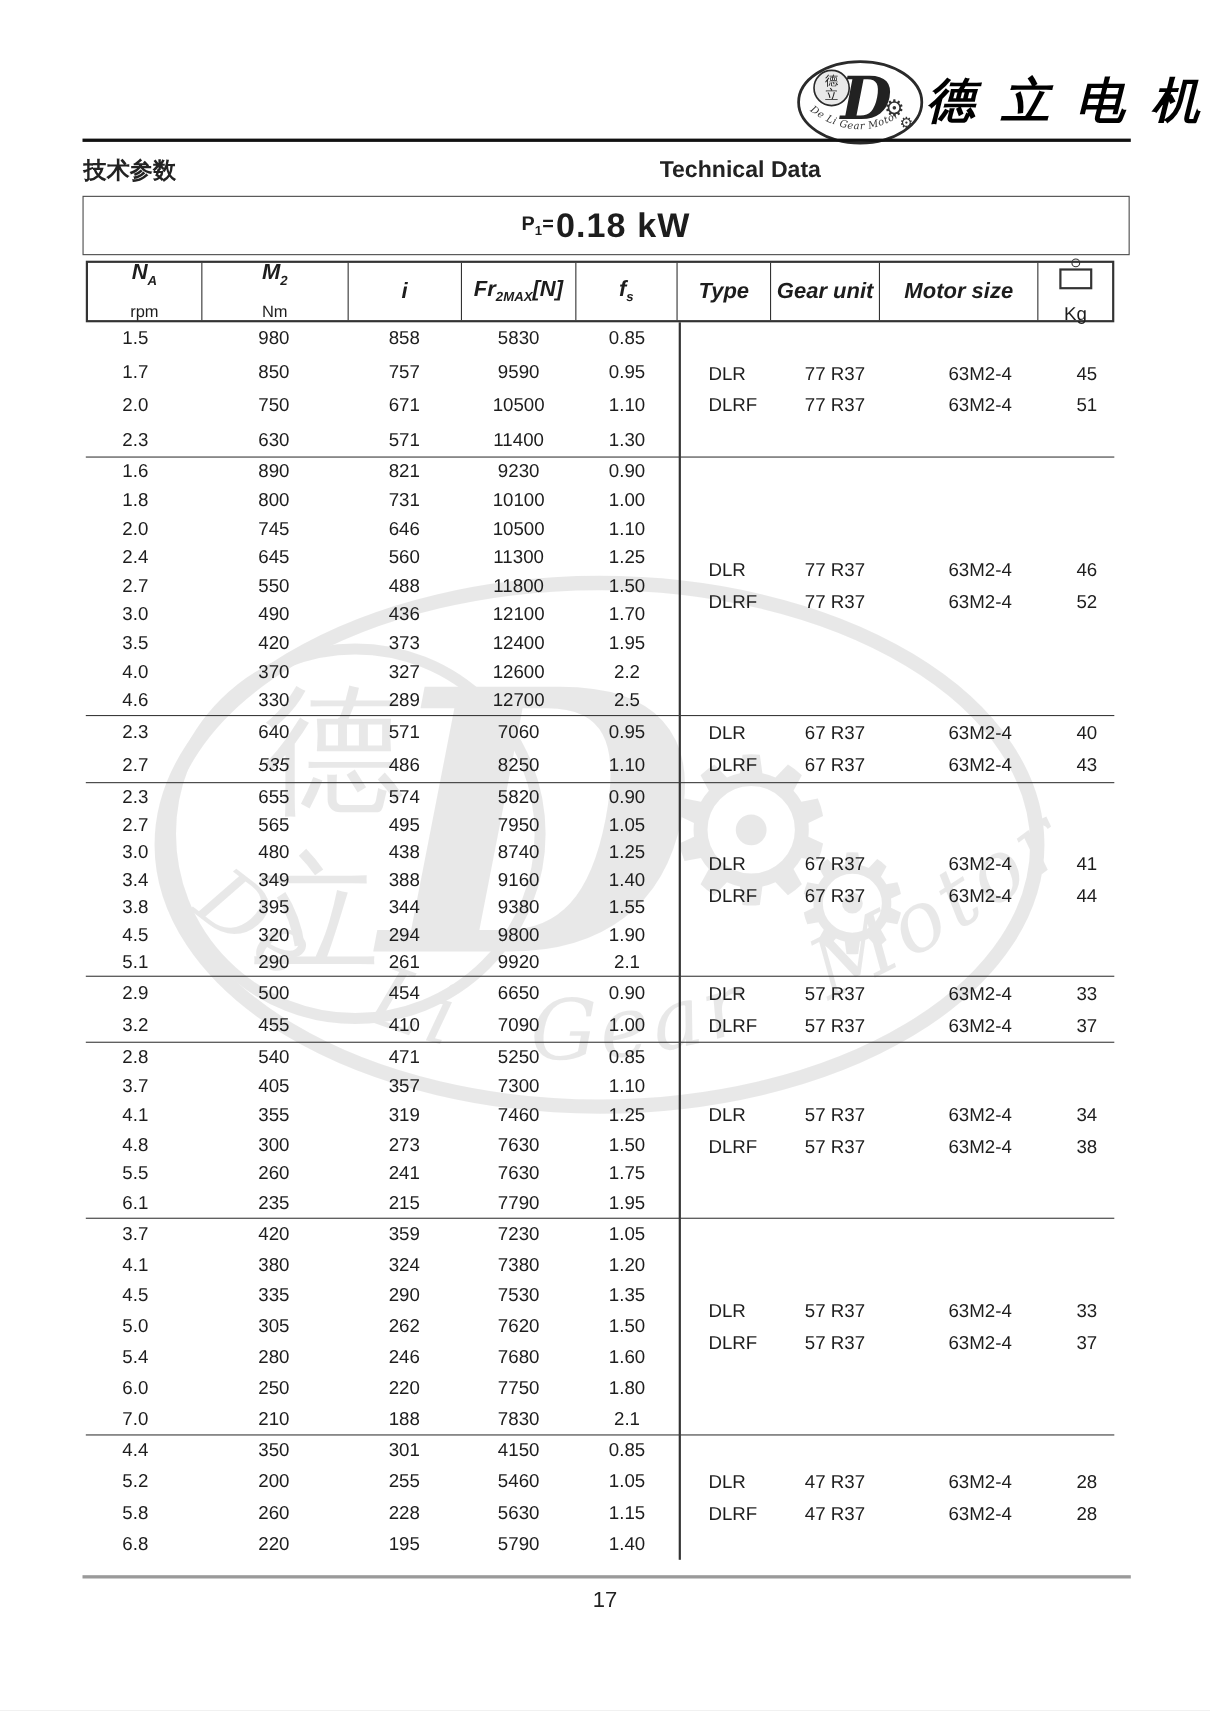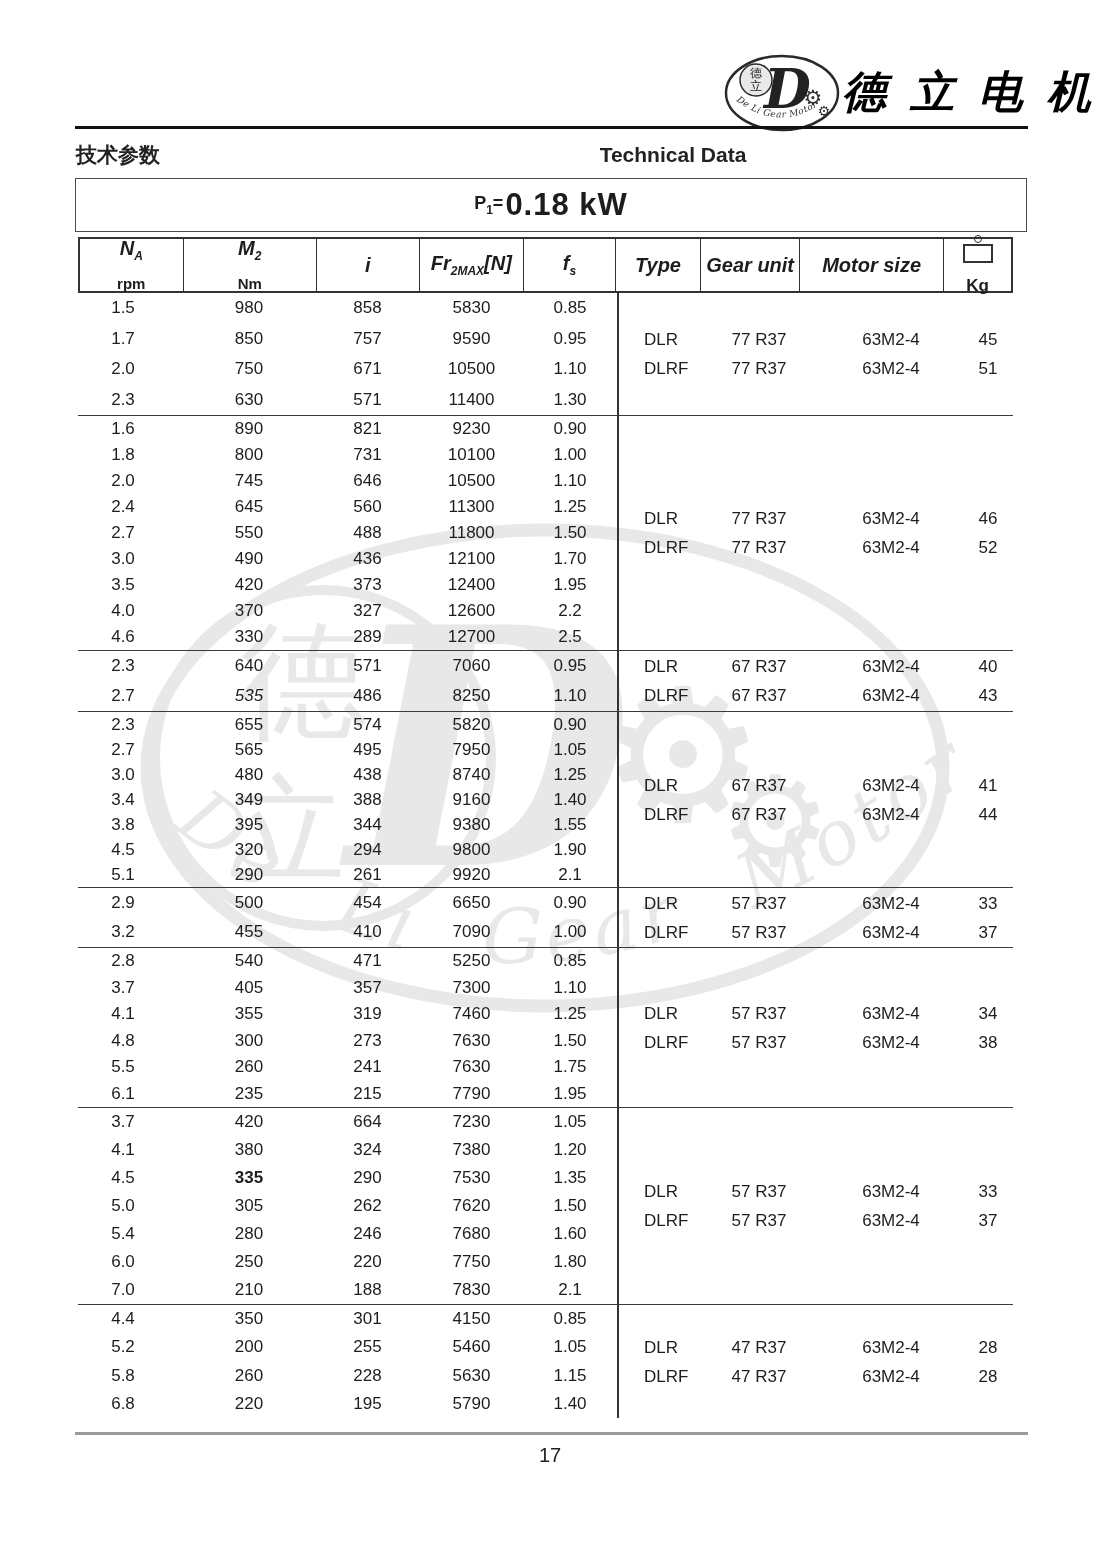"rpm" .th .unit { font-weight: bold -> normal }
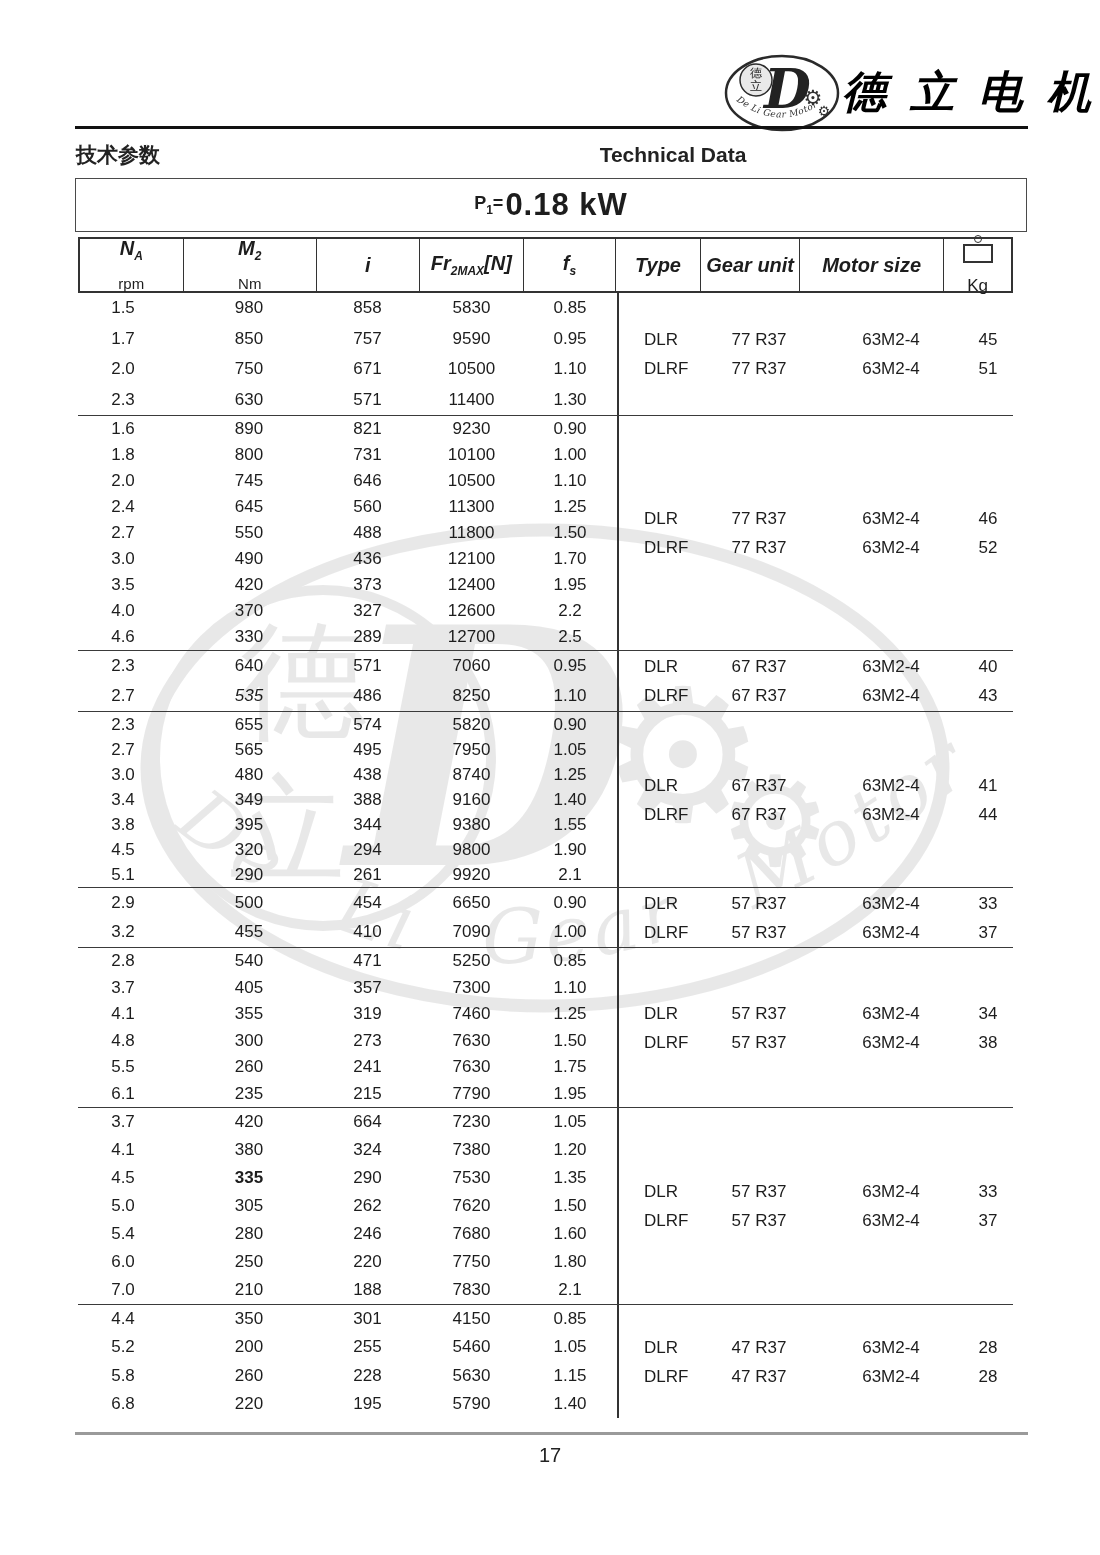"664" span.cell { text: 664 -> 359 }
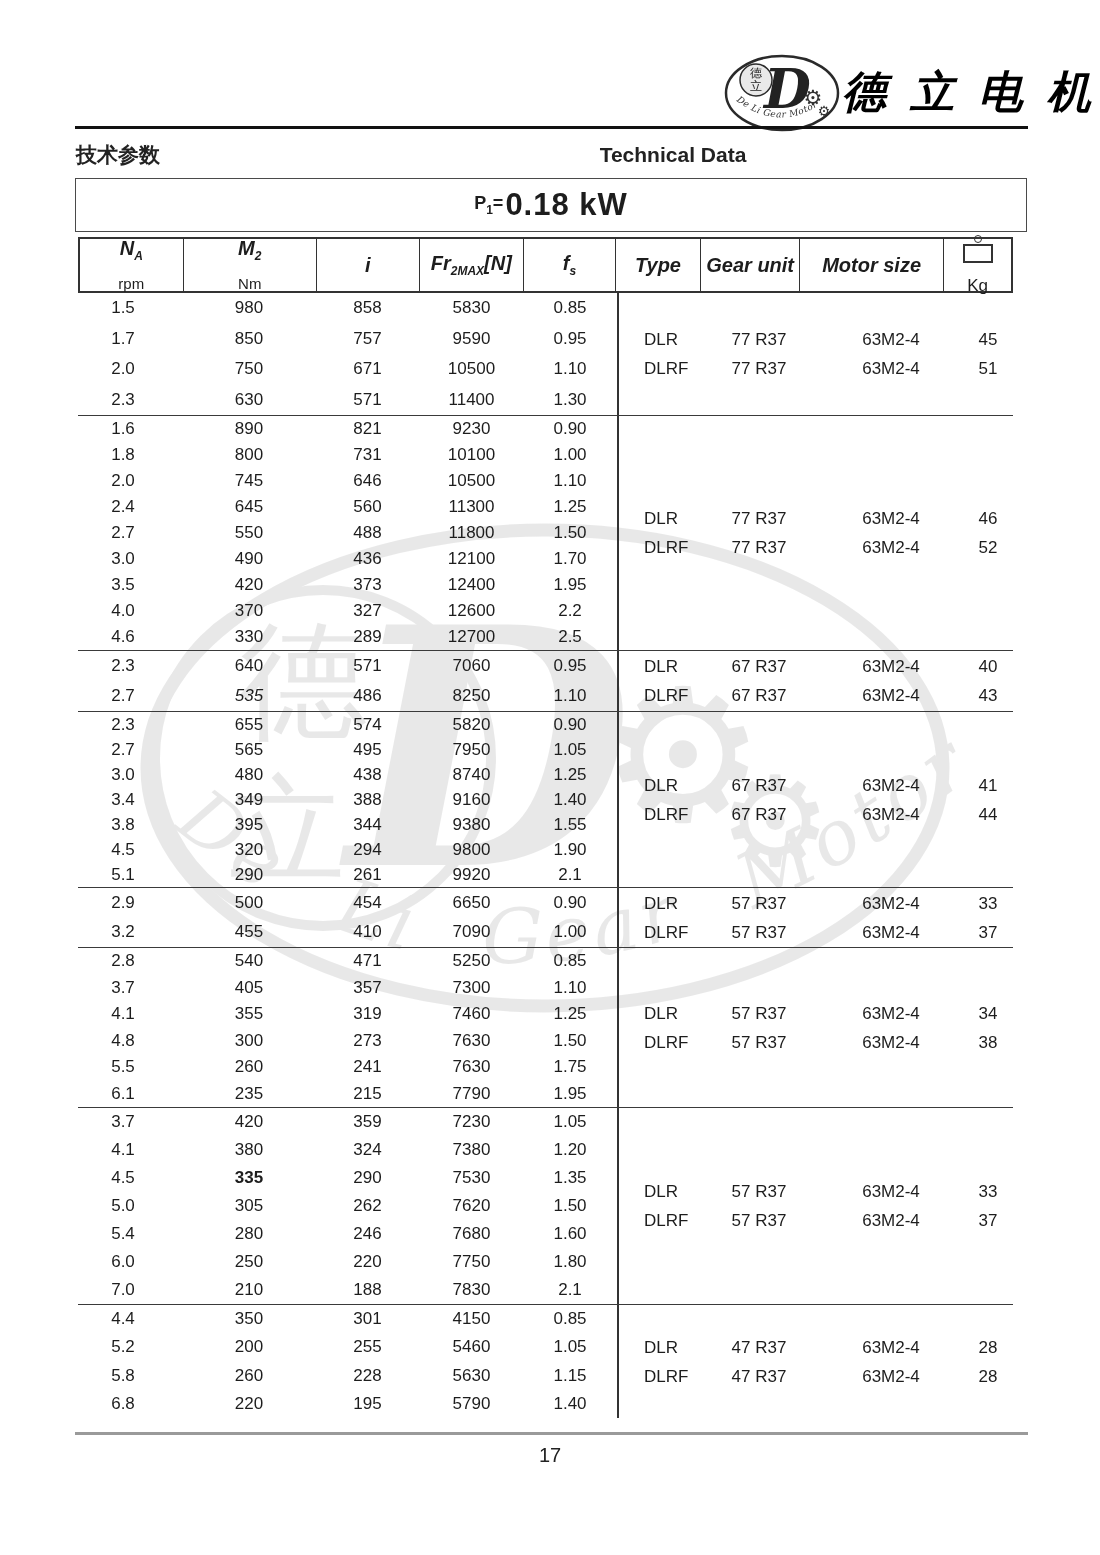"335" span.cell { font-weight: bold -> none }
